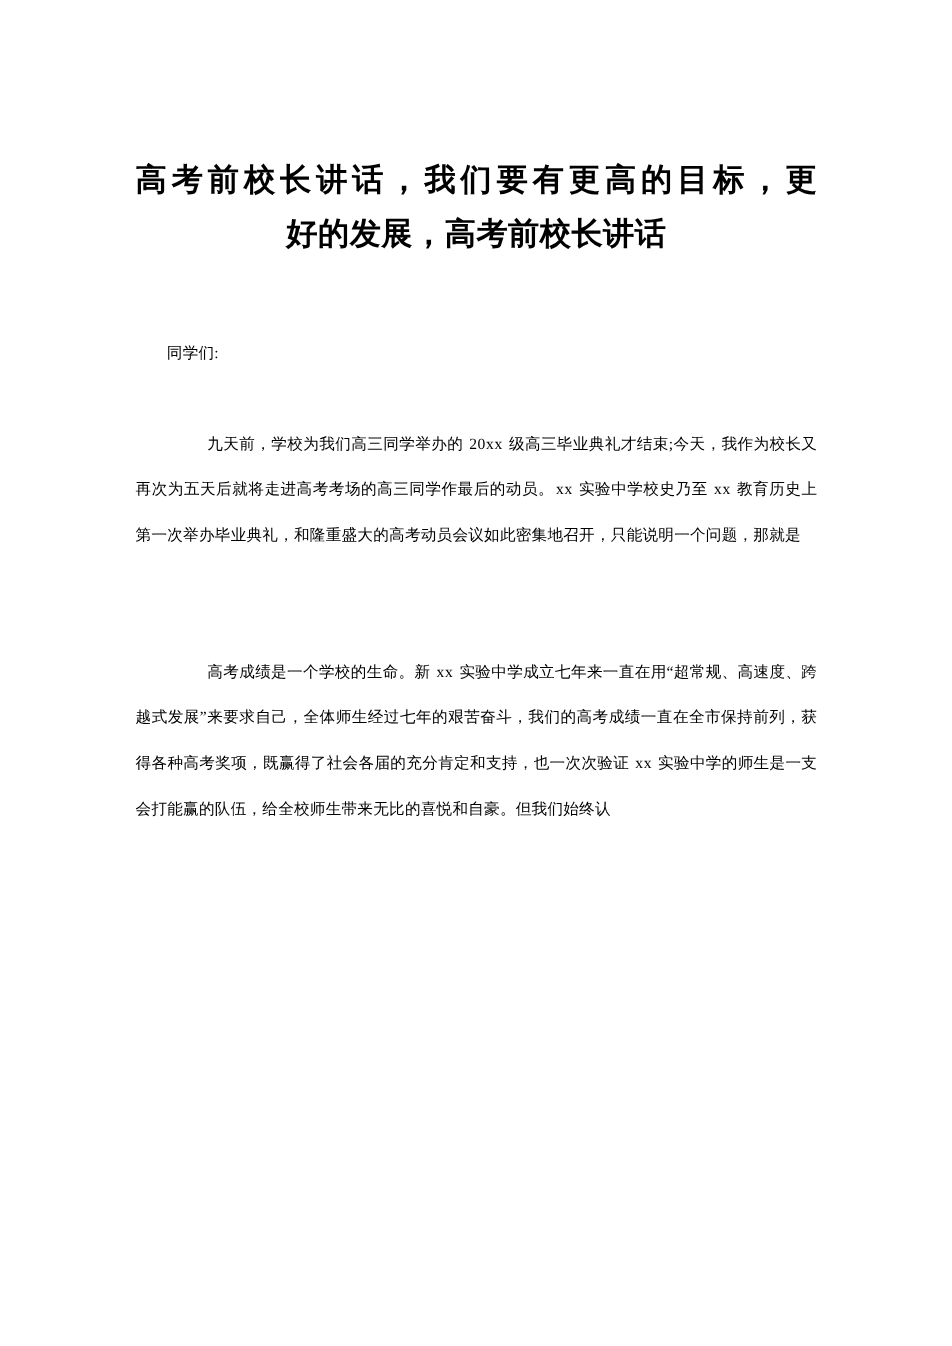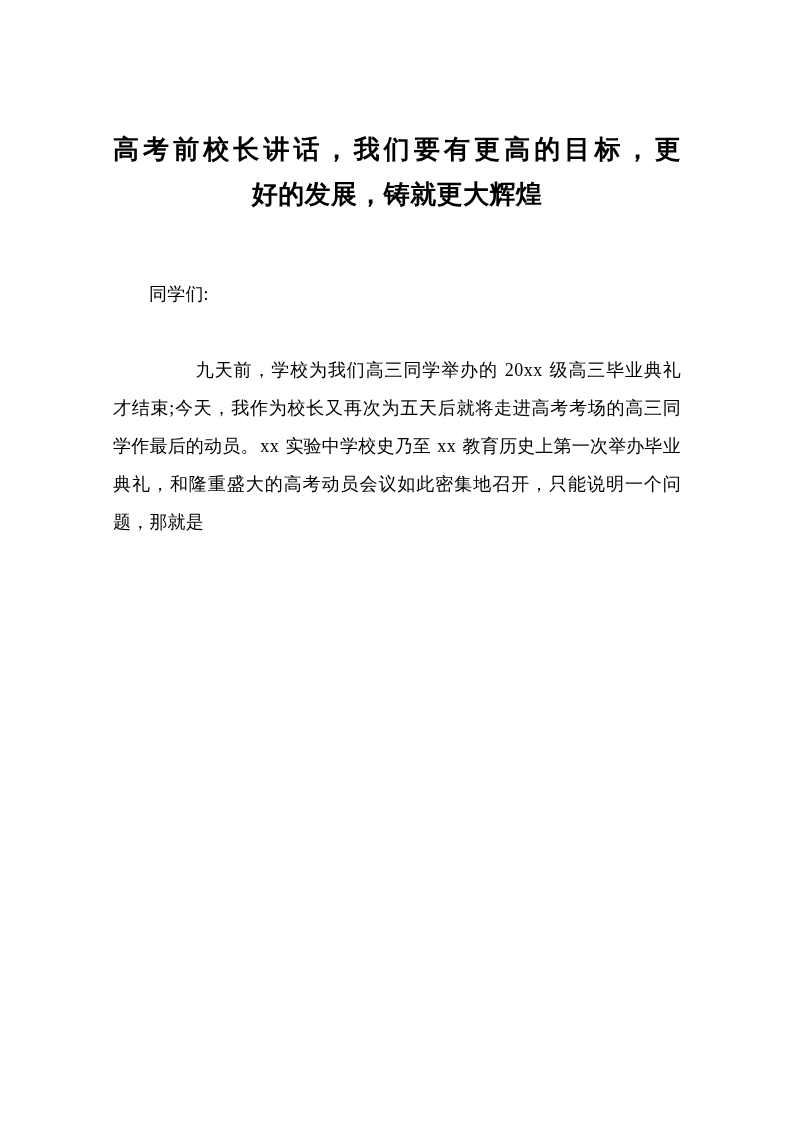"好的发展，铸就更大辉煌" span.title-line { text: 铸就更大辉煌 -> 高考前校长讲话 }
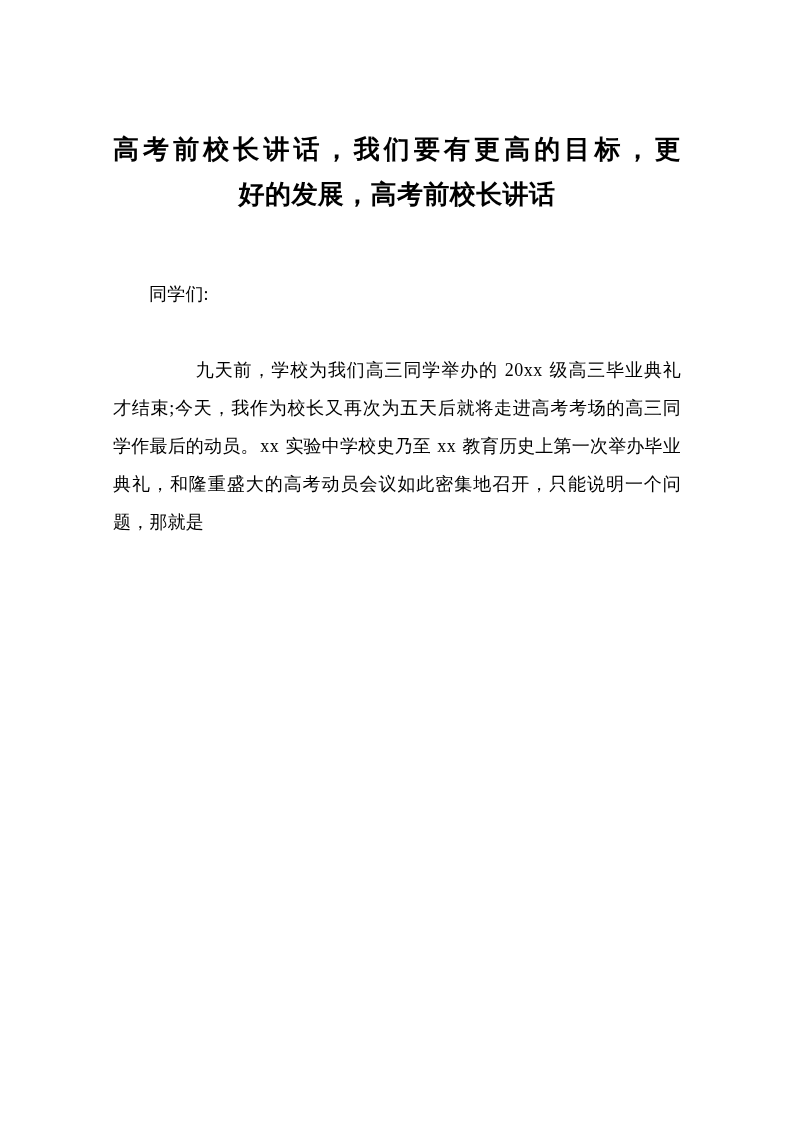"同学们:" .para { font-size: 18px -> 13px }
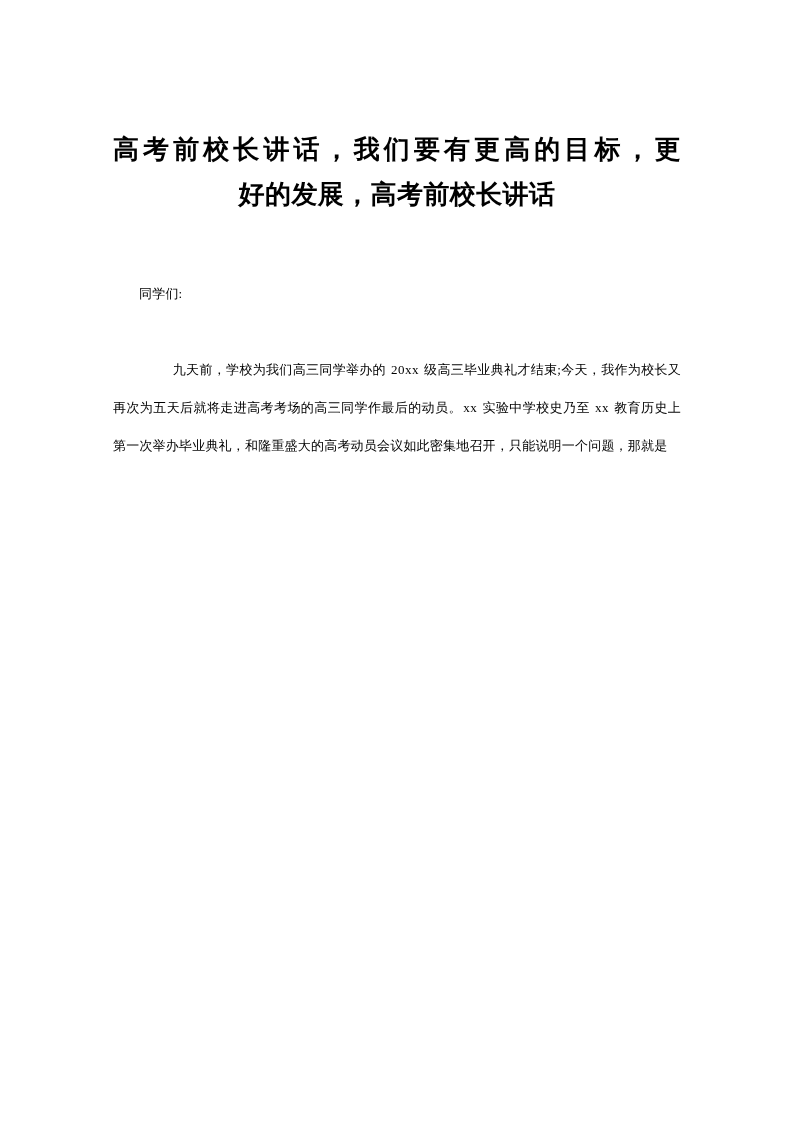"高考成绩是一个学校的生命。新 xx" p.para { html: none -> <p>高考成绩是一个学校的生命。新 <span>xx</span> 实验中学成立七年来一直在用“超常规、高速度、跨越式发展”来要求自己，全体师生经过七年的艰苦奋斗，我们的高考成绩一直在全市保持前列，获得各种高考奖项，既赢得了社会各届的充分肯定和支持，也一次次验证 <span>xx</span> 实验中学的师生是一支会打能赢的队伍，给全校师生带来无比的喜悦和自豪。但我们始终认</p> }
